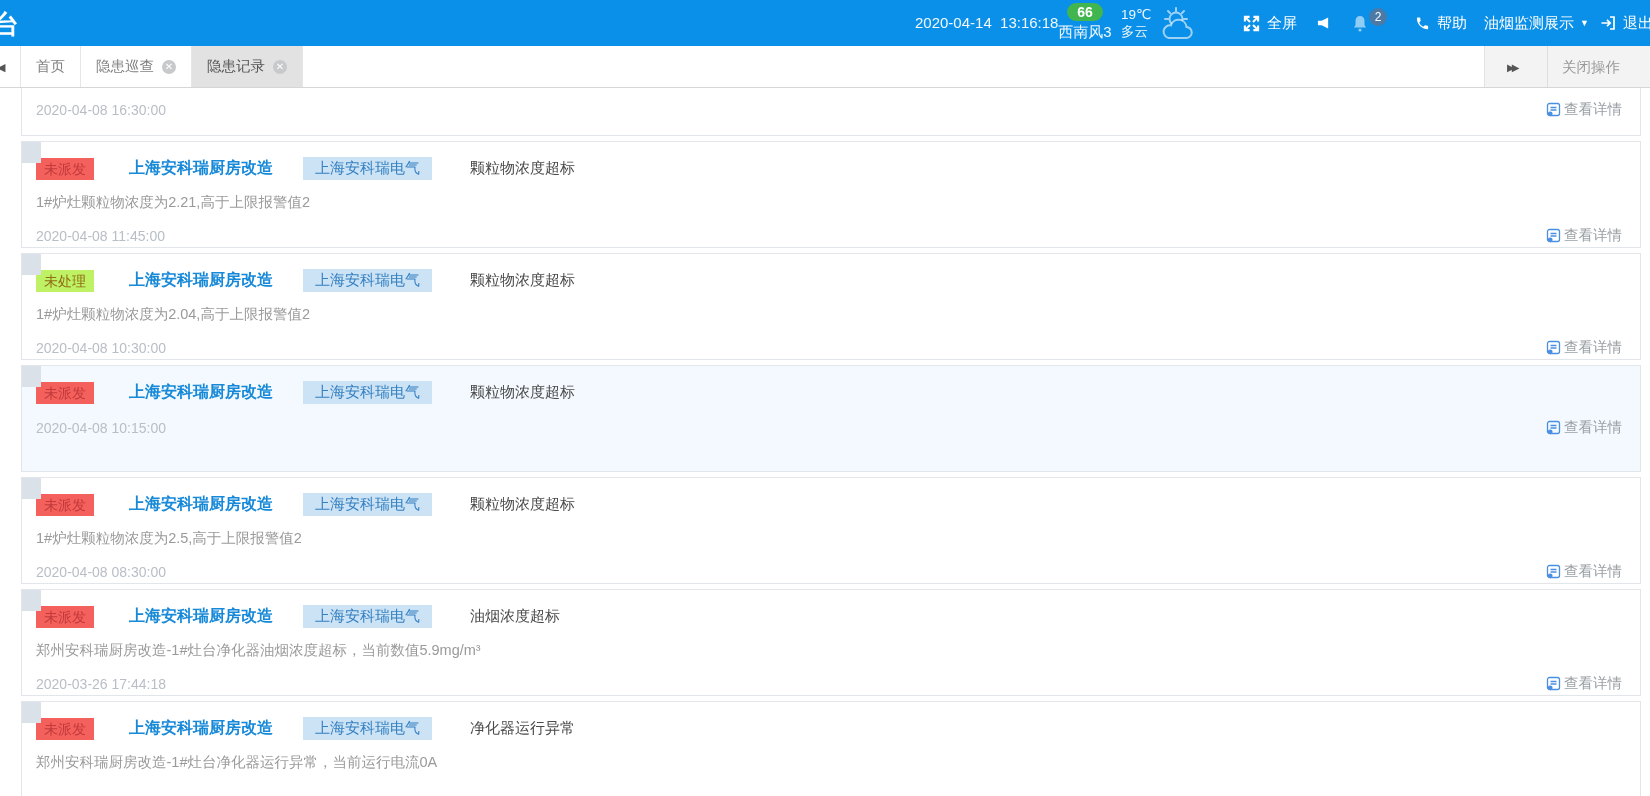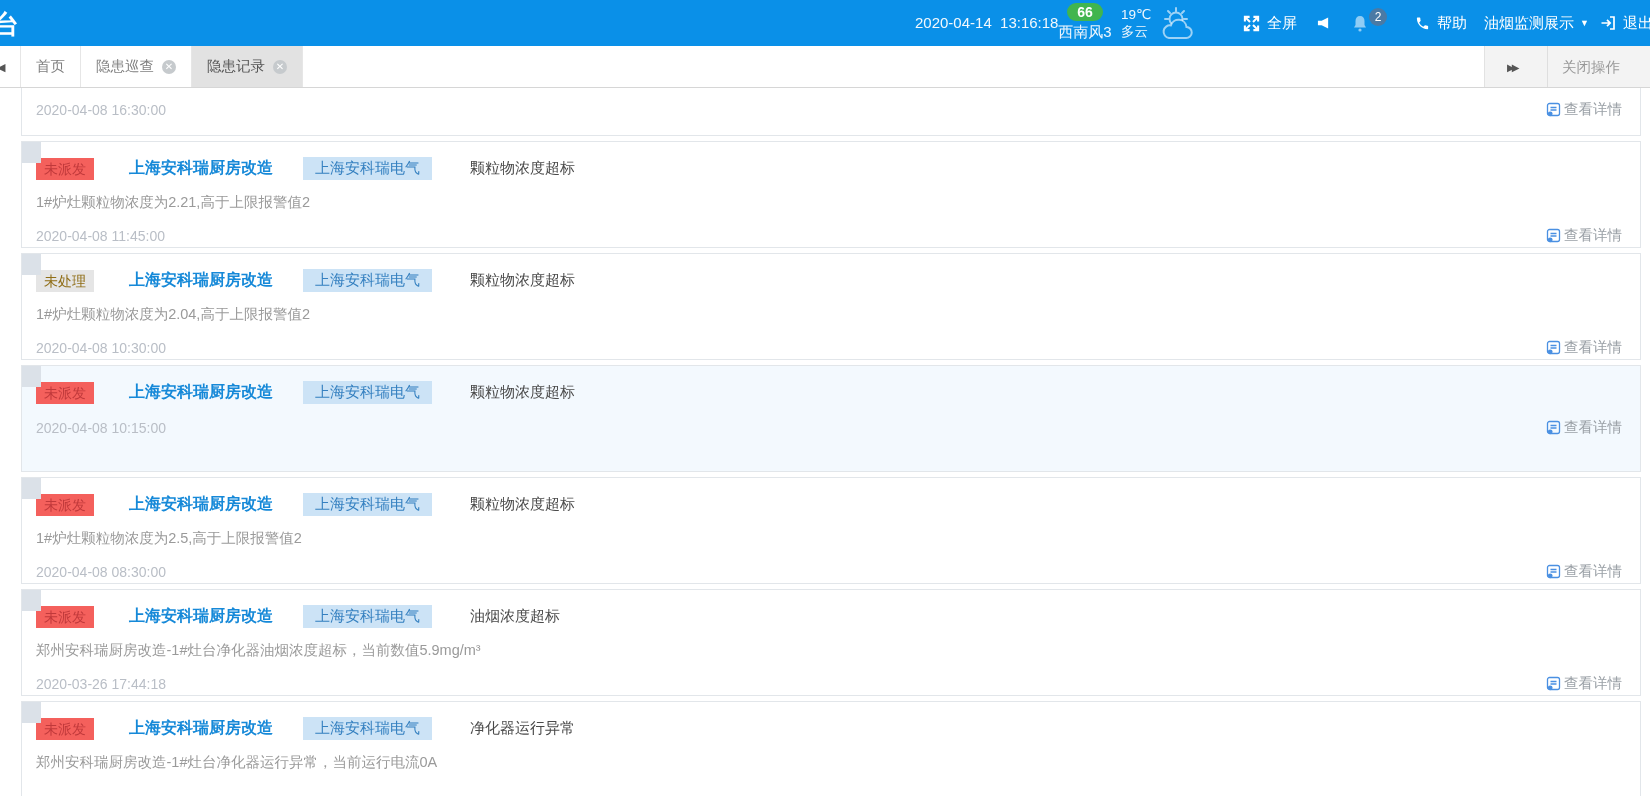"未处理" .badge.yellow { background: #e5e5e5 -> #bef264 }
